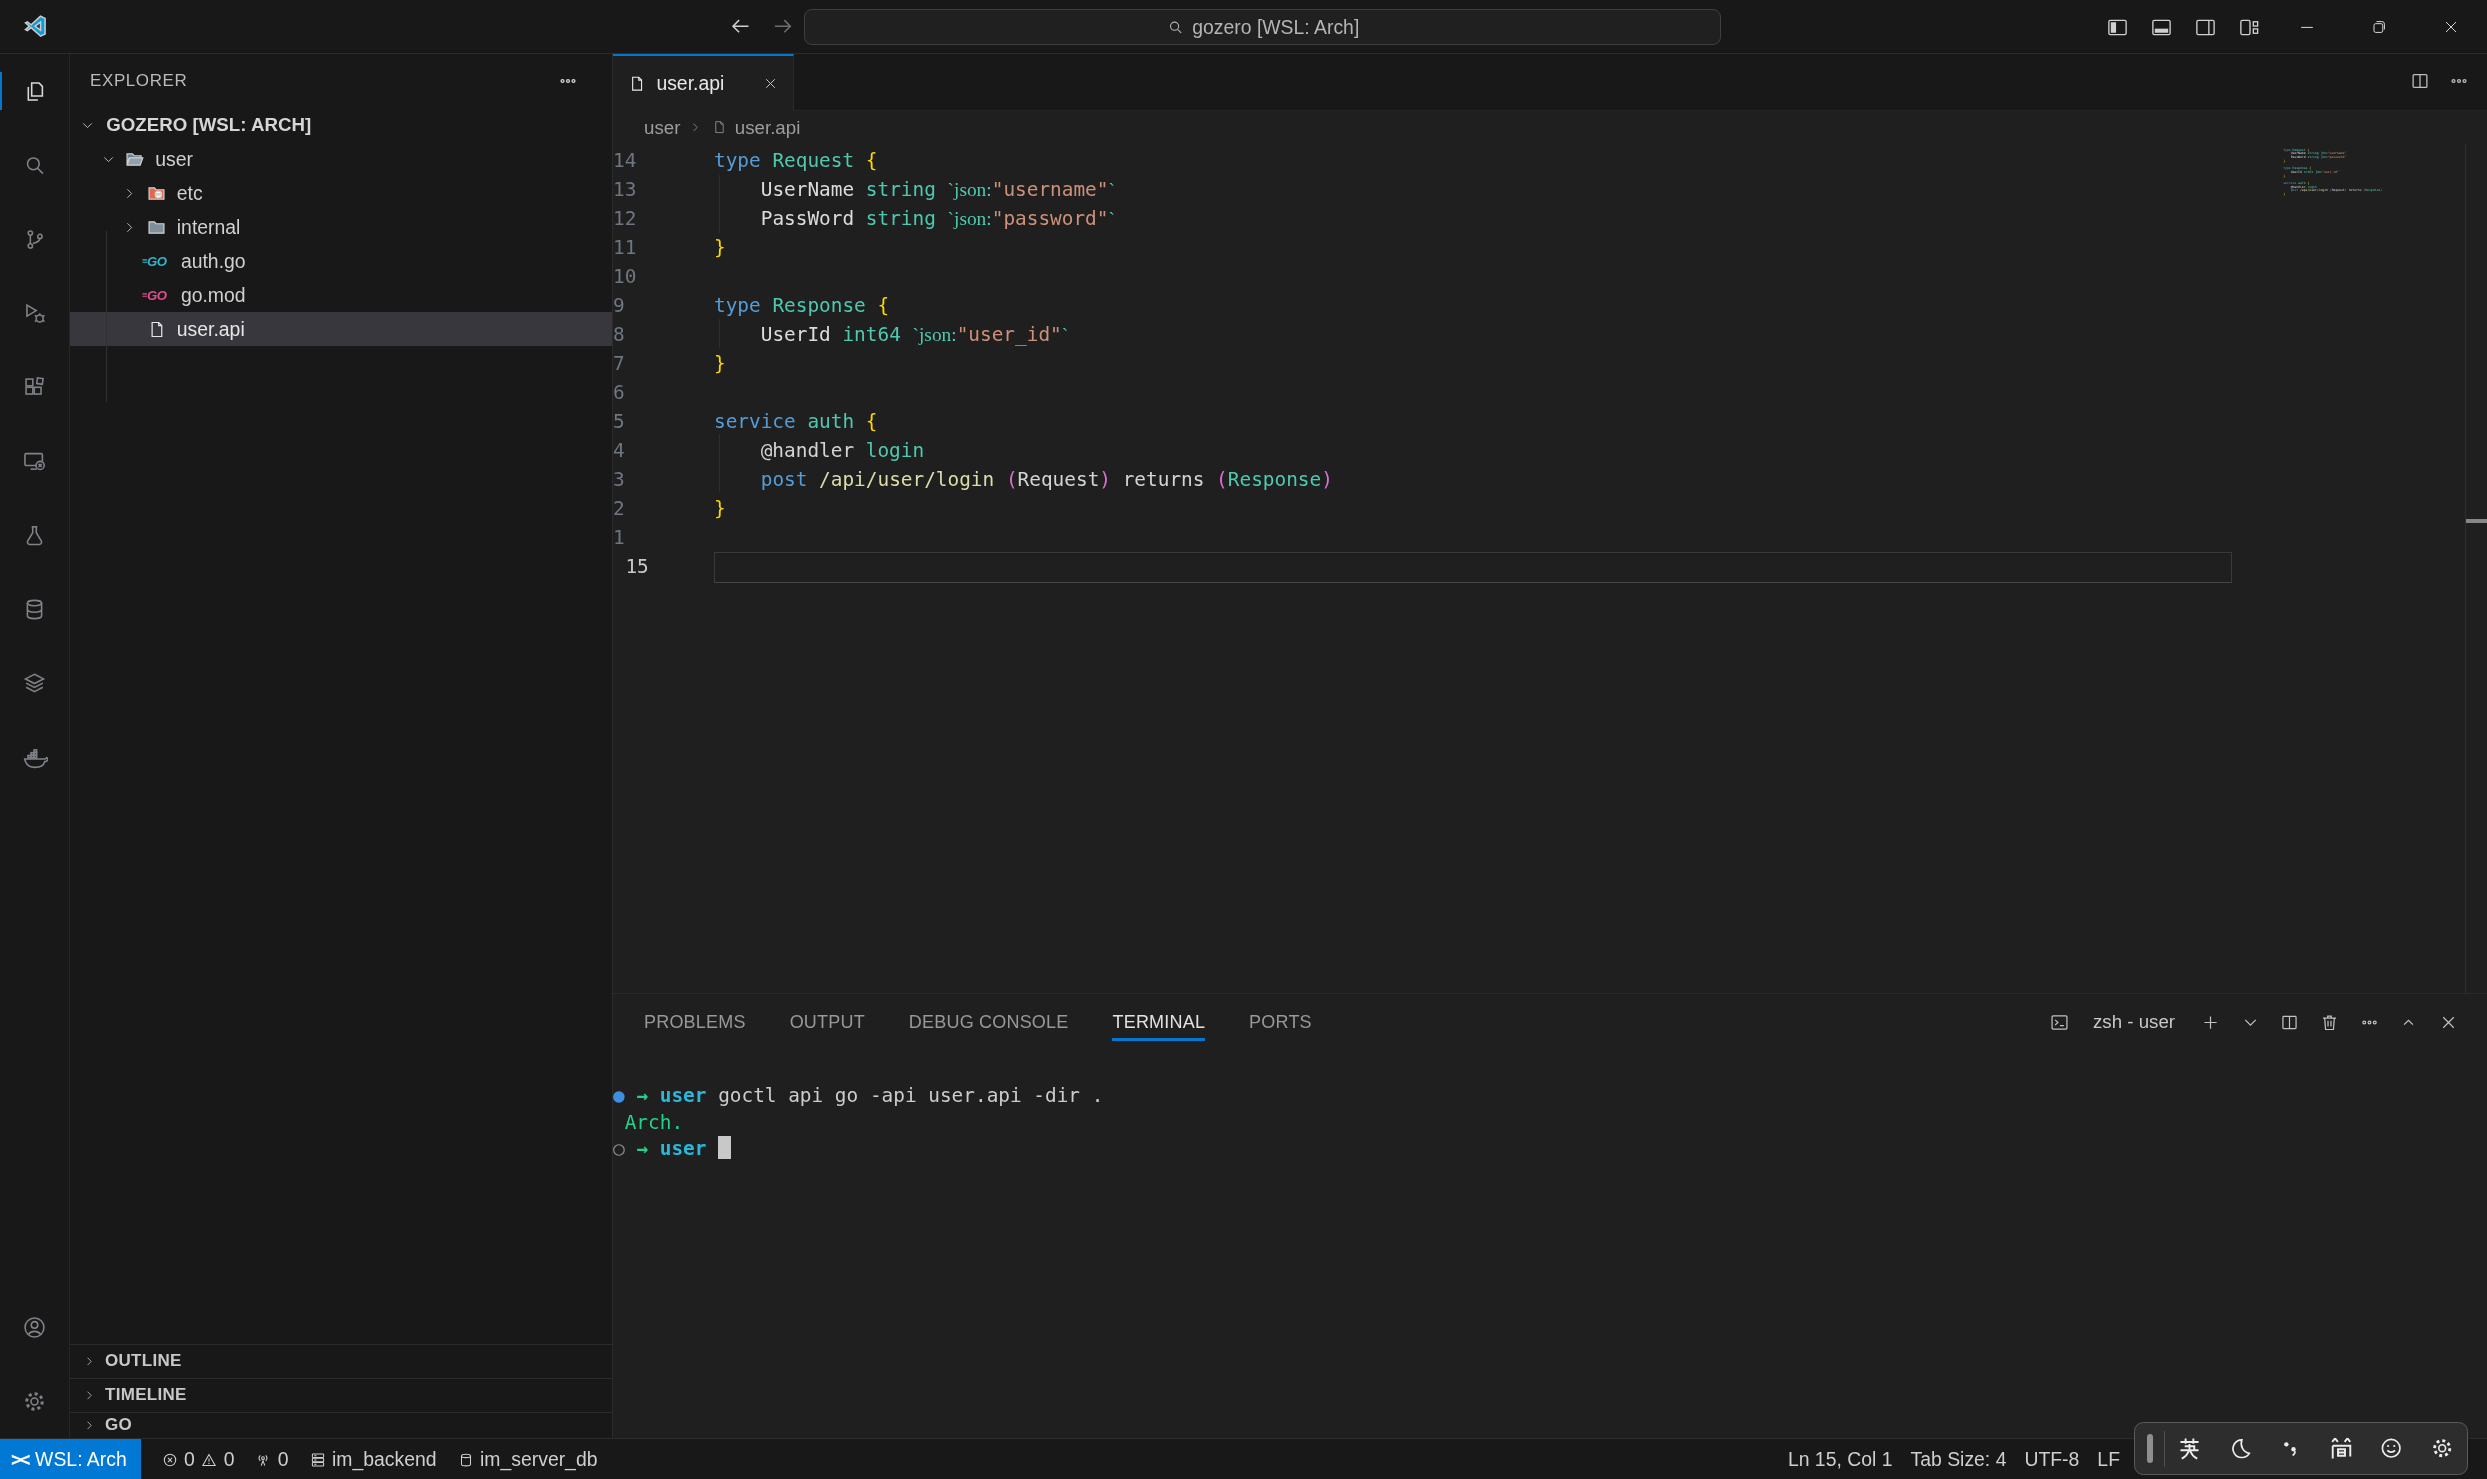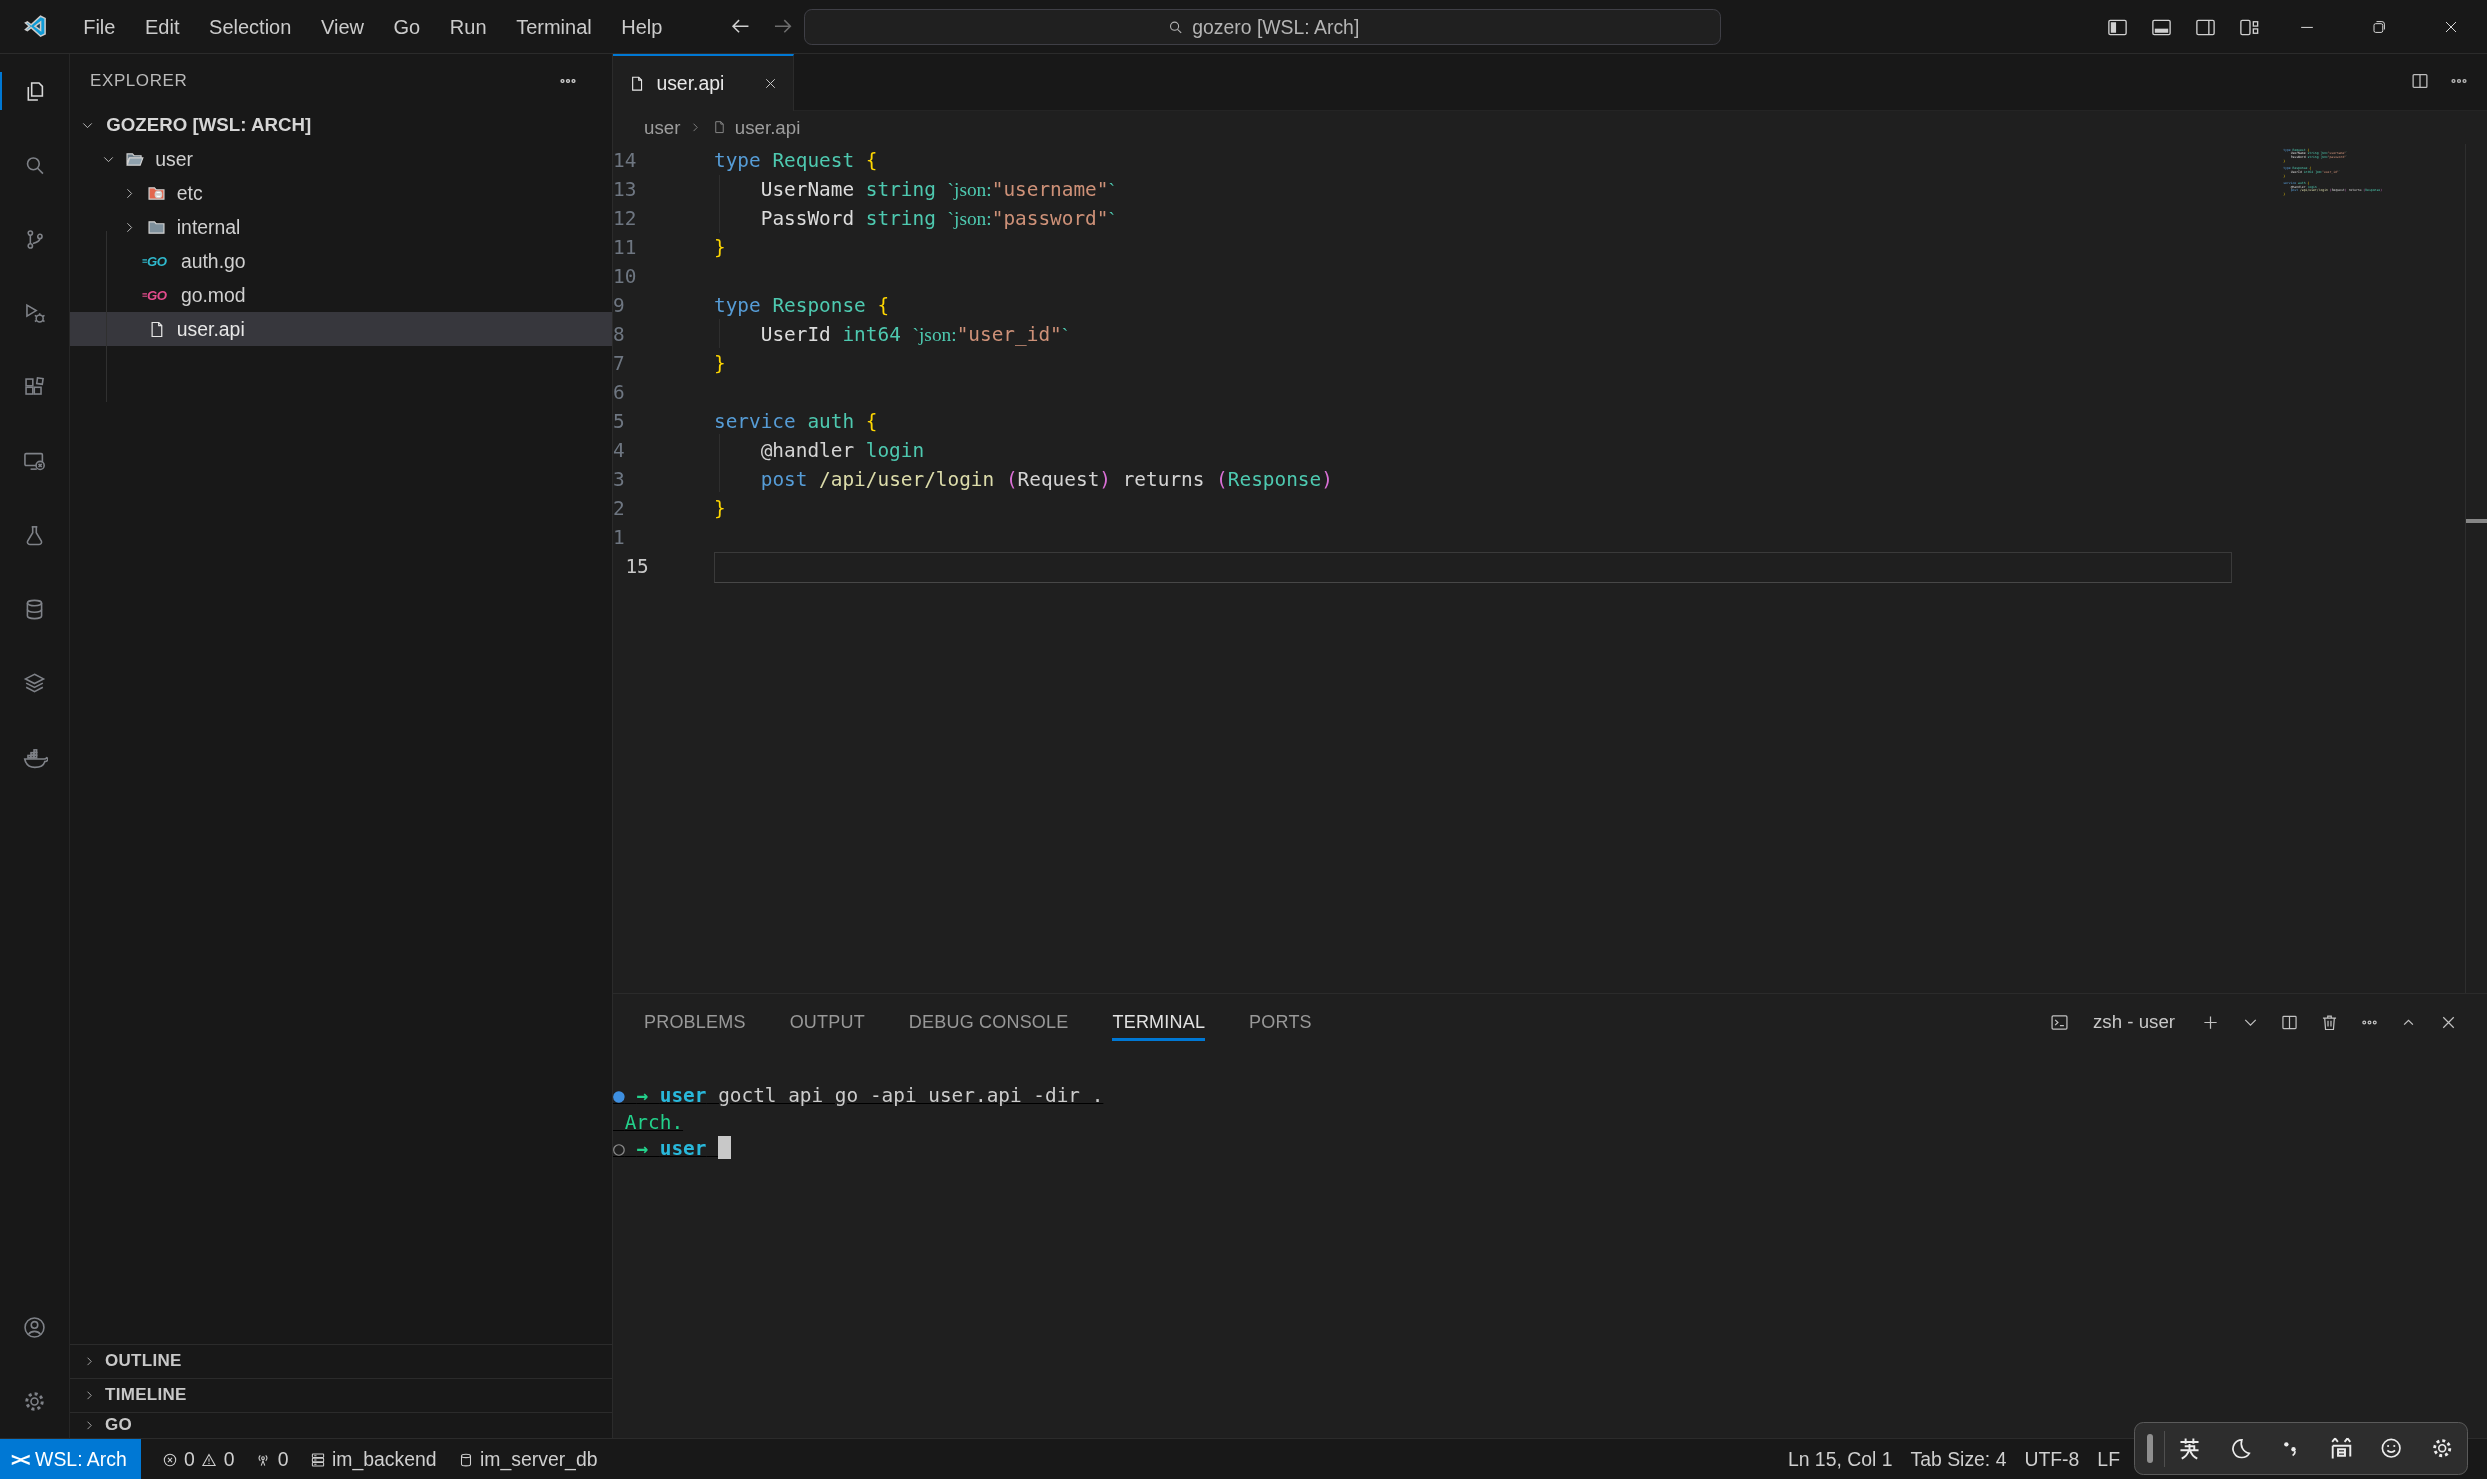"File" div { html: <div> <div>File</div> <div>Edit</div> <div>Selection</div> <div>View</div> <div>Go</div> <div>Run</div> <div>Terminal</div> <div>Help</div> </div> -> none }
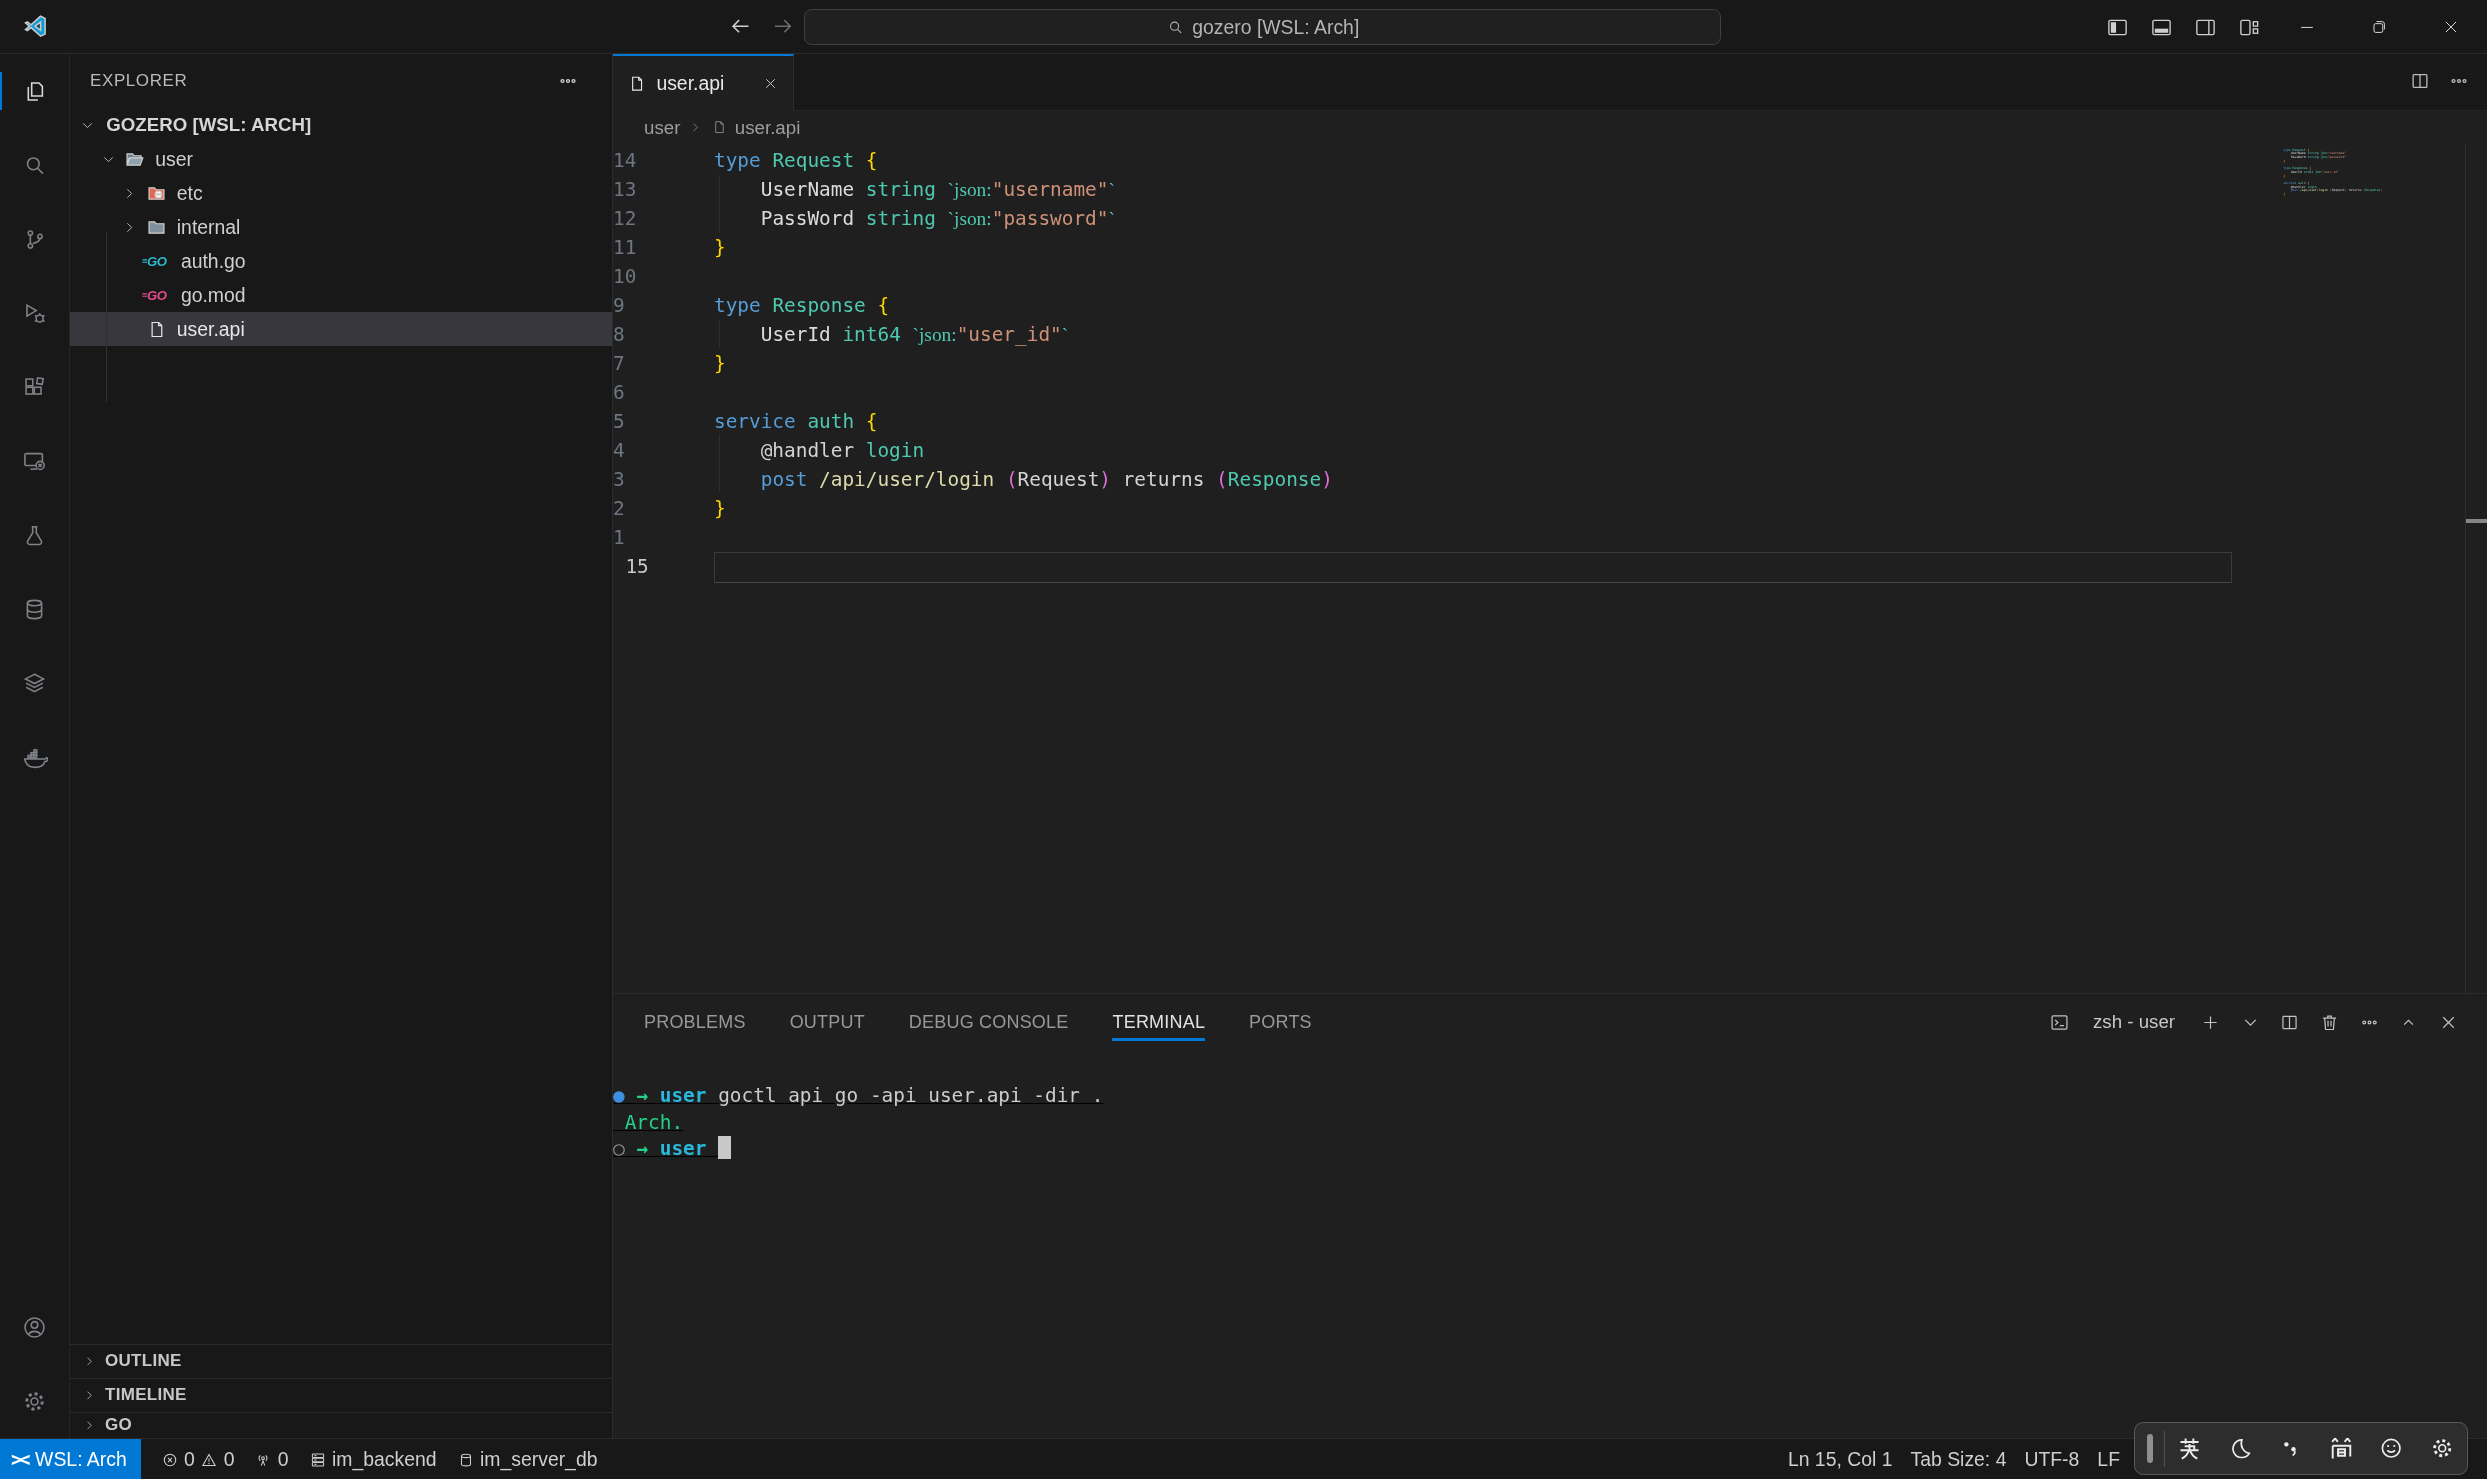"● → user goctl api" .t-row { text-decoration: underline -> none }
